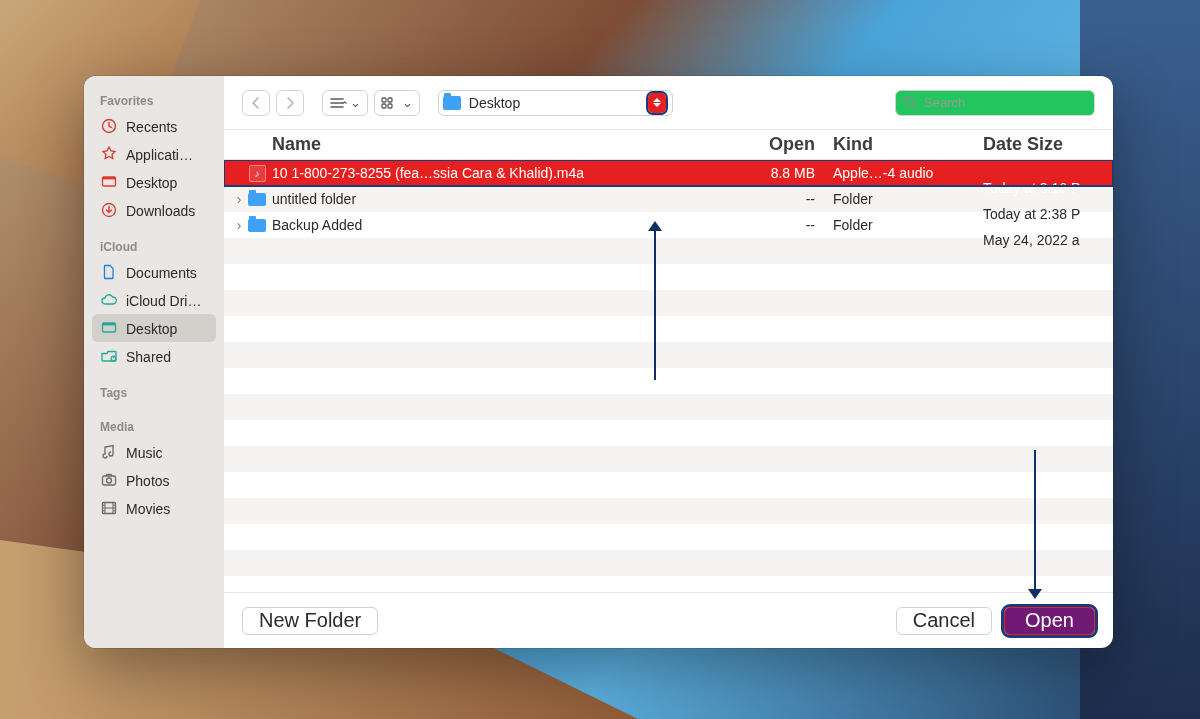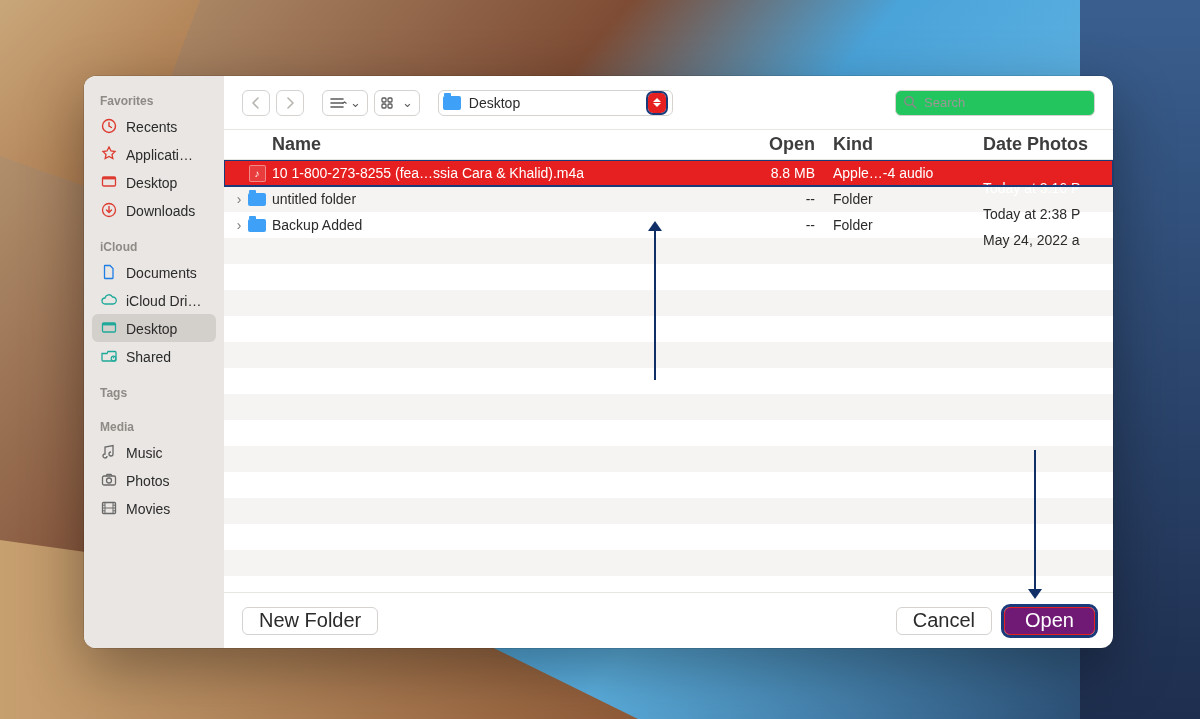"Date Photos" div.col-date { text: Photos -> Size }
